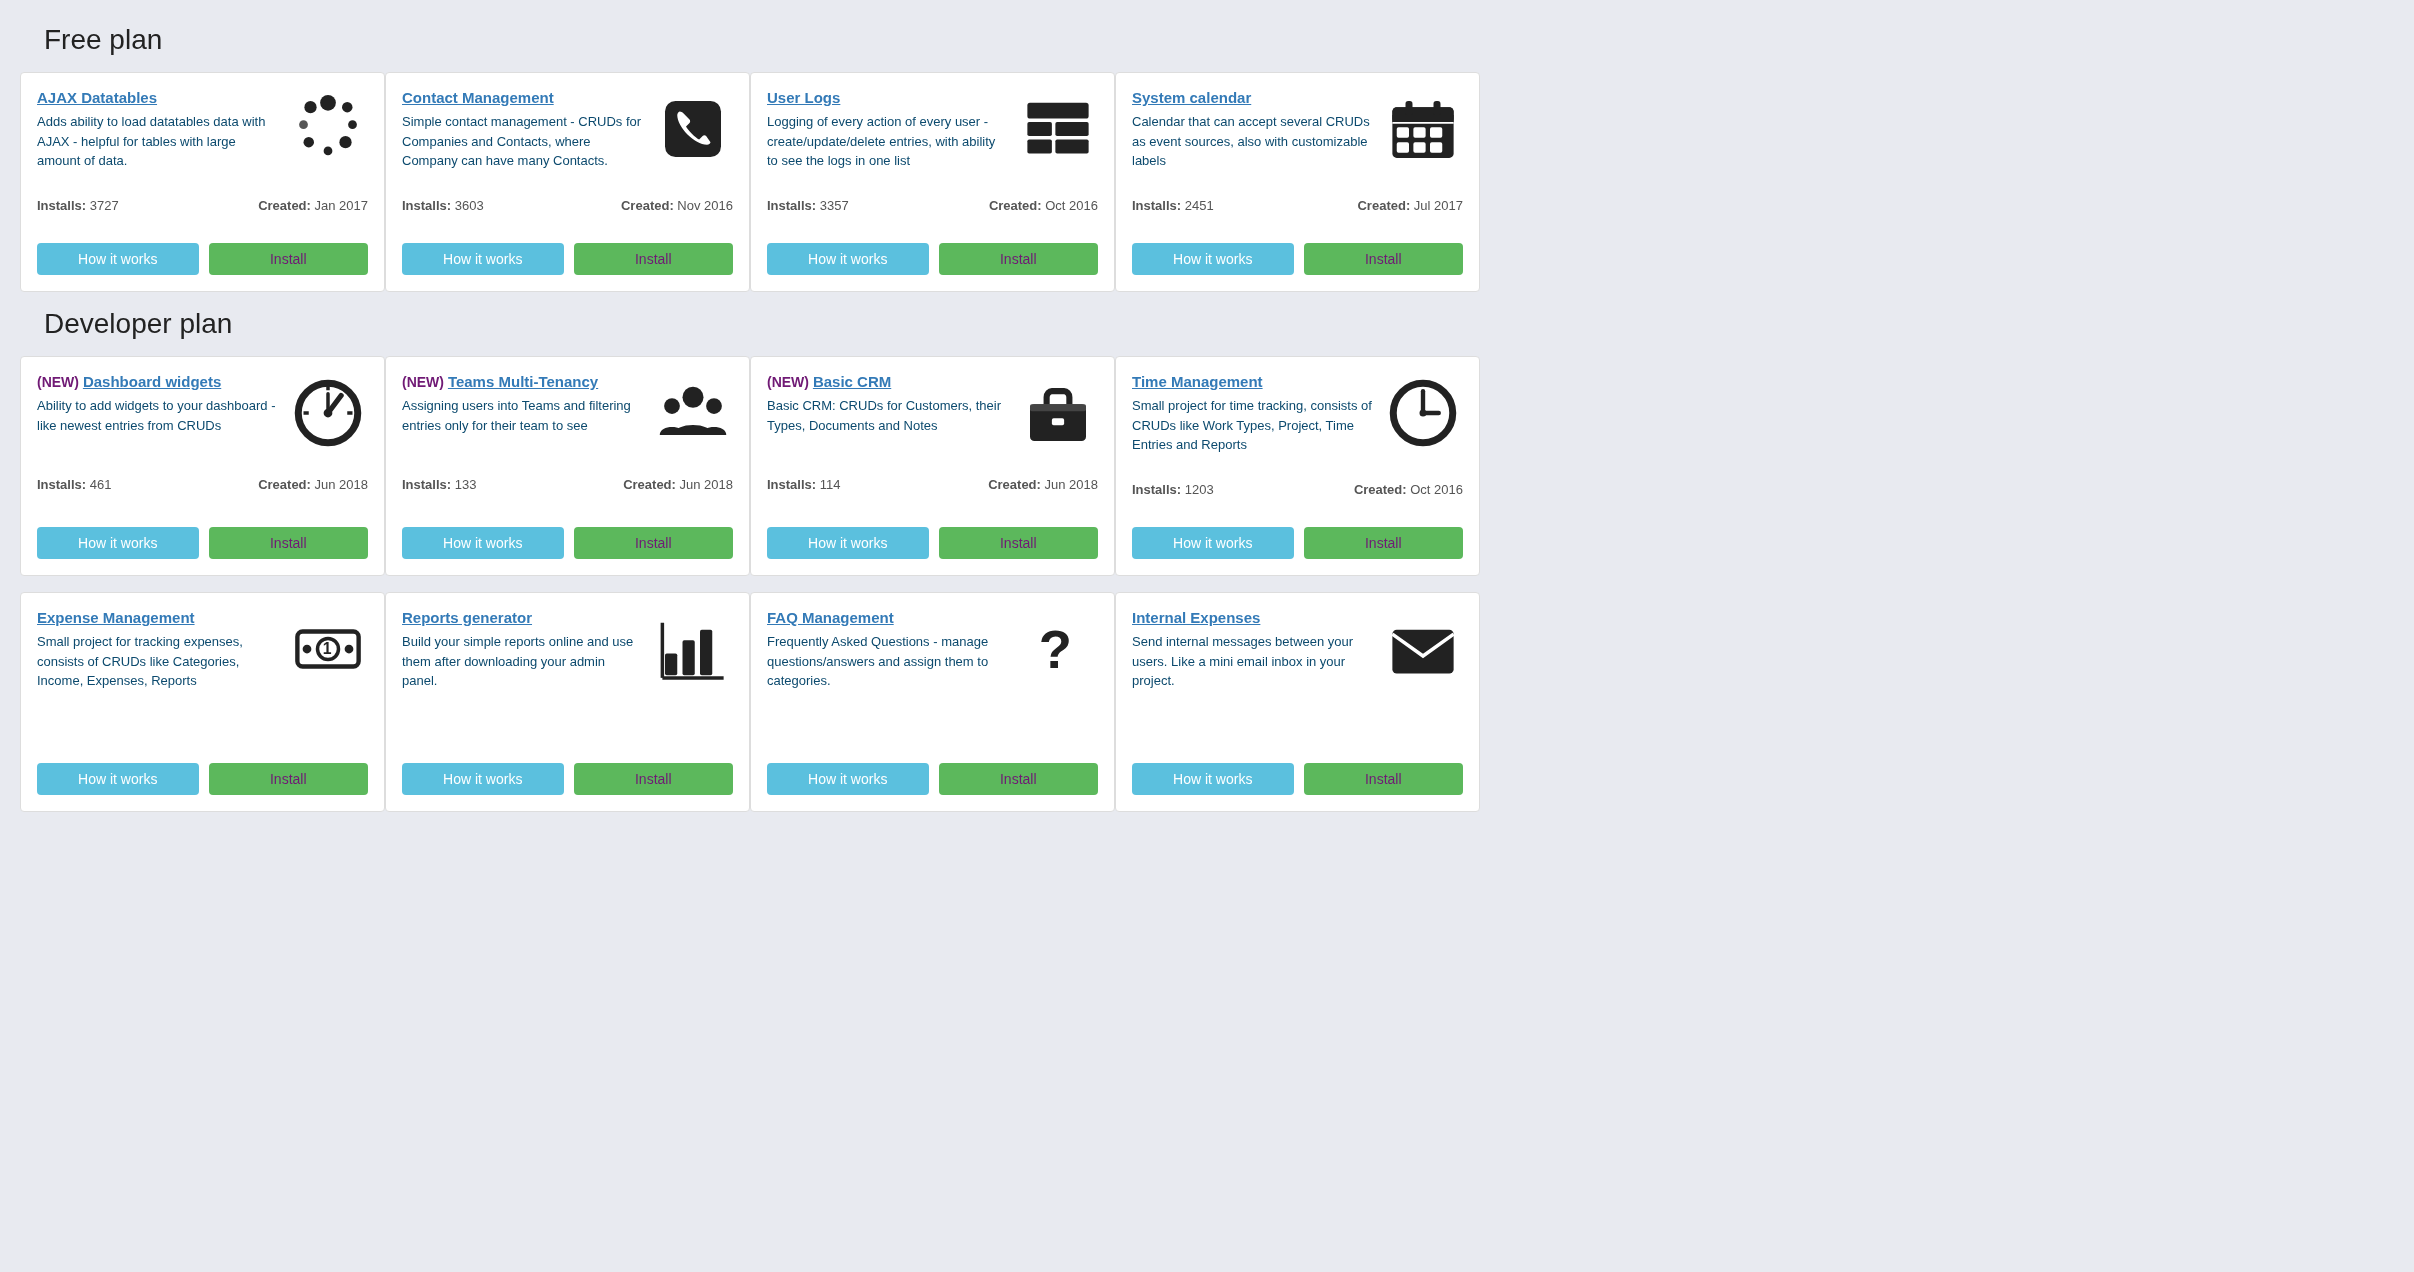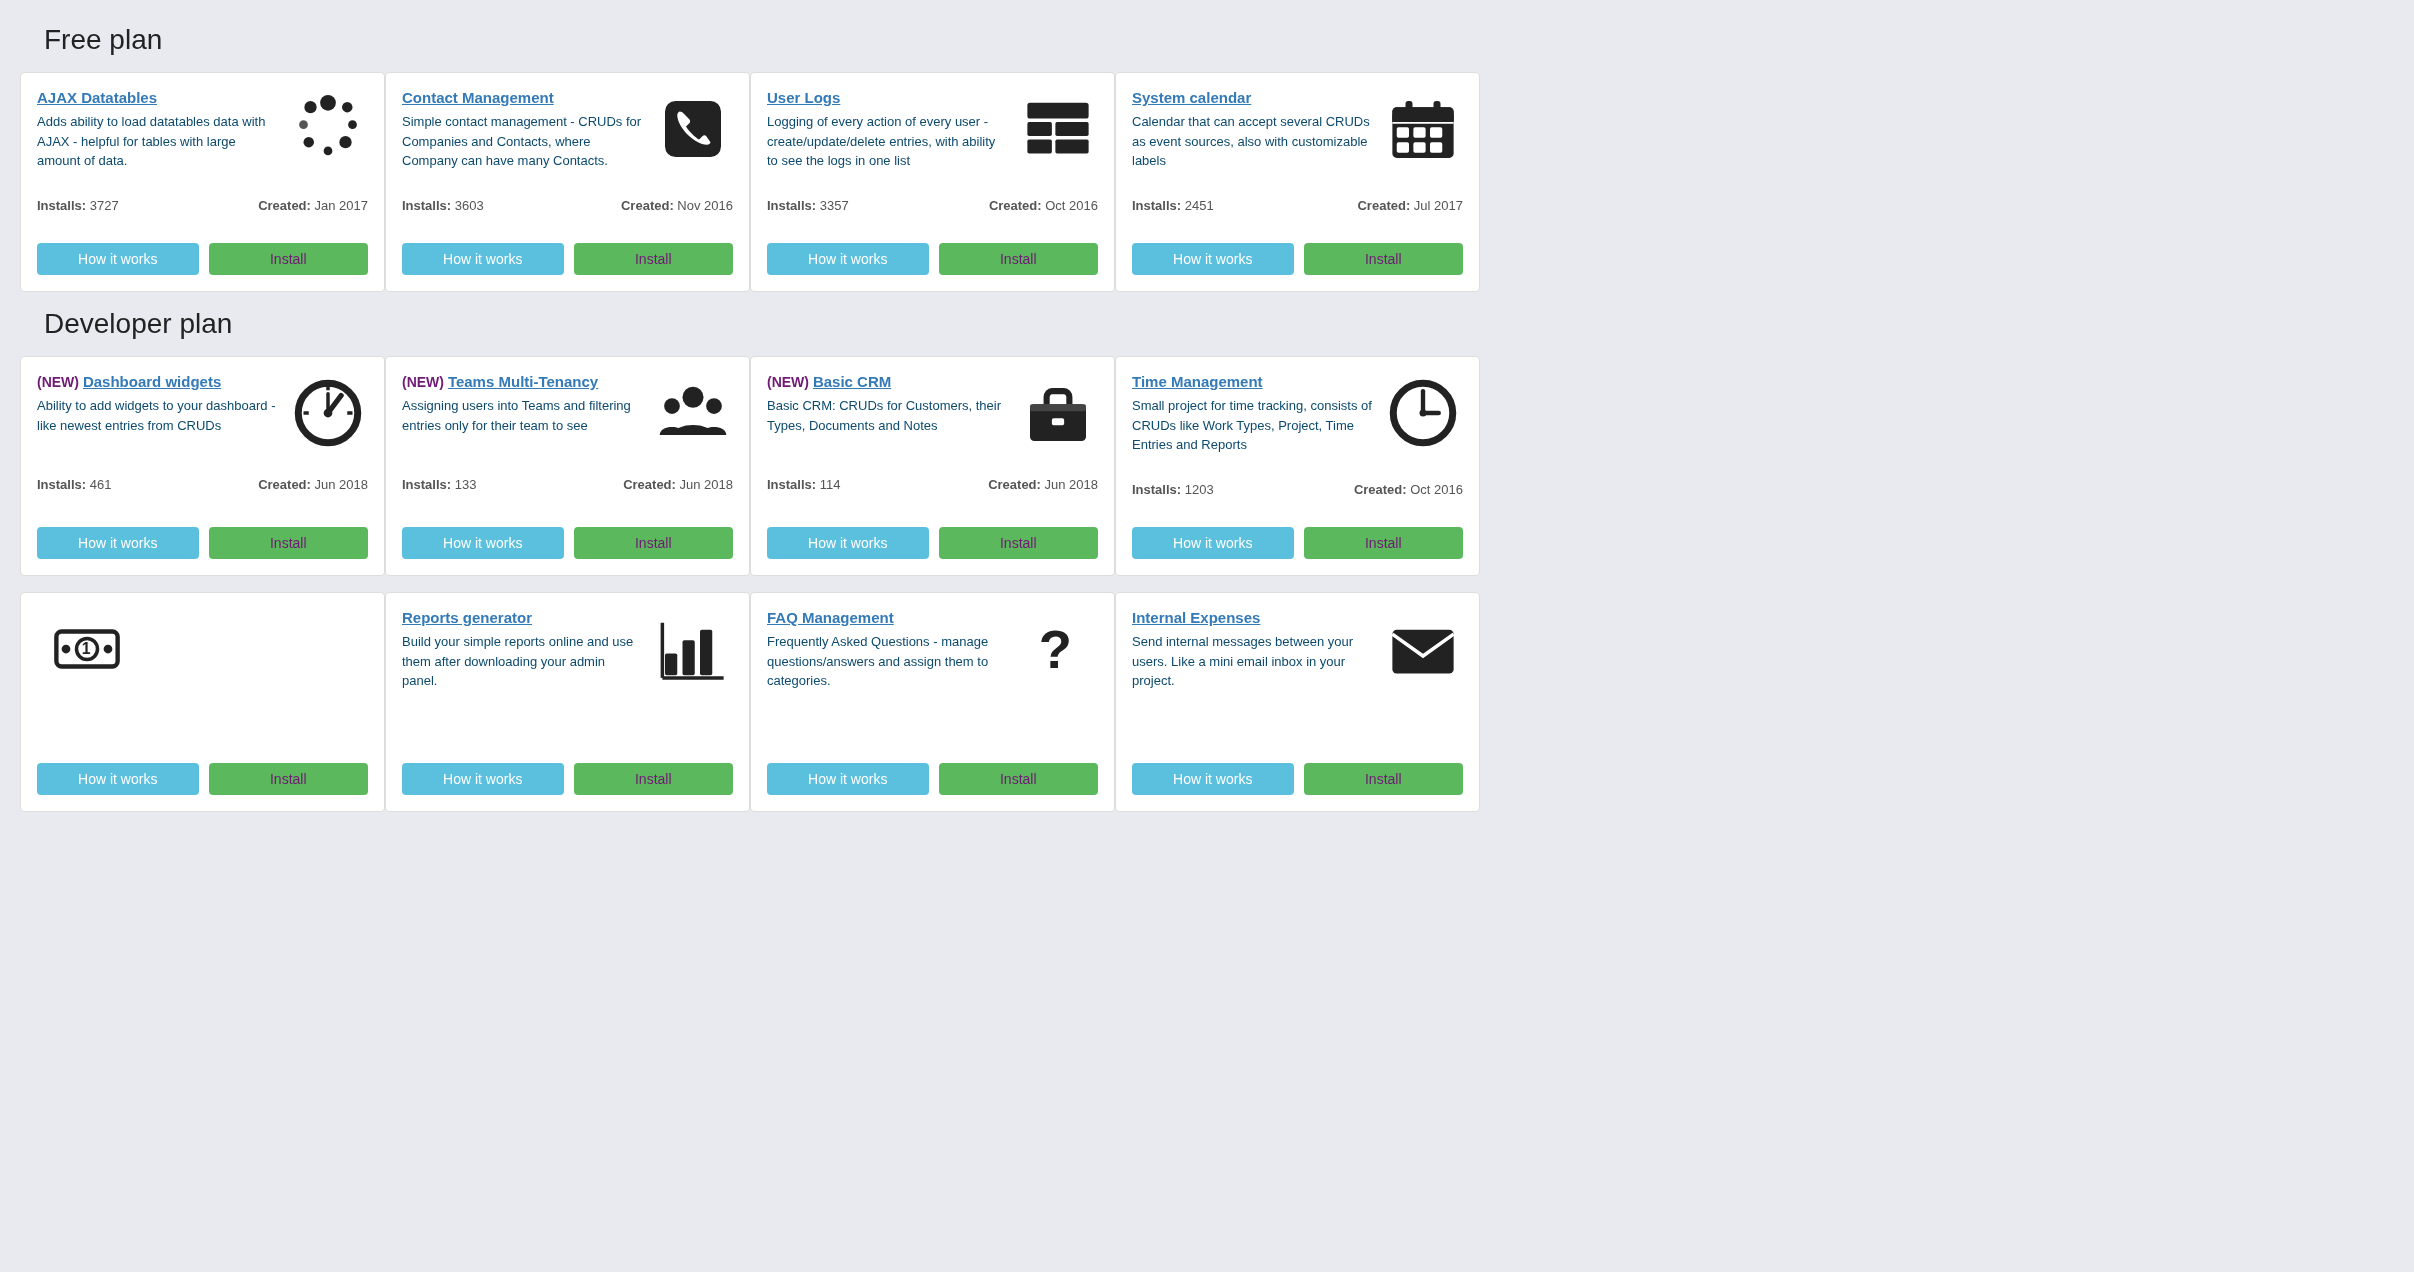"Expense Management" div.card-content { html: none -> <div> <div><span>Expense Management</span></div> <p>Small project for tracking expenses, consists of CRUDs like Categories, Income, Expenses, Reports</p> </div> }
